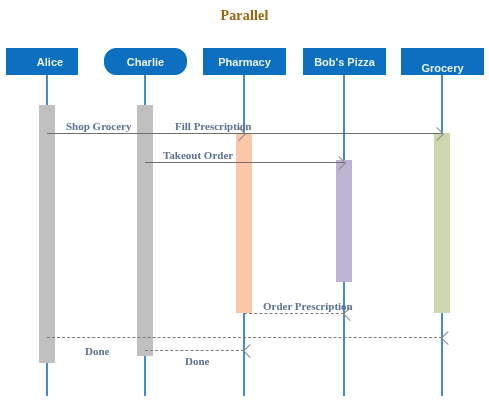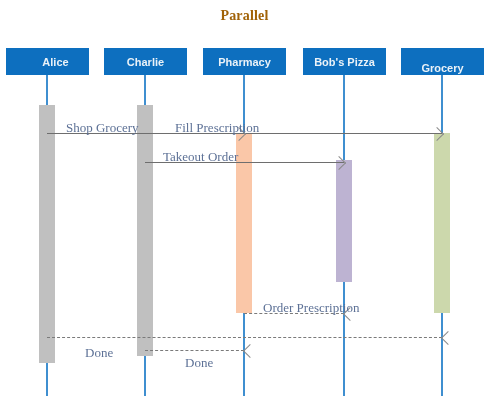"Alice" div.participant-box { width: 83px -> 72px }
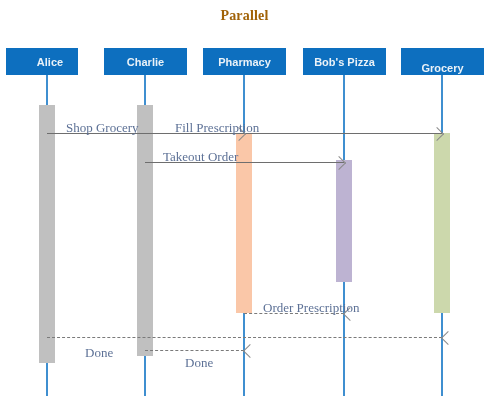"Charlie" div.participant-box { border-radius: none -> 12px }
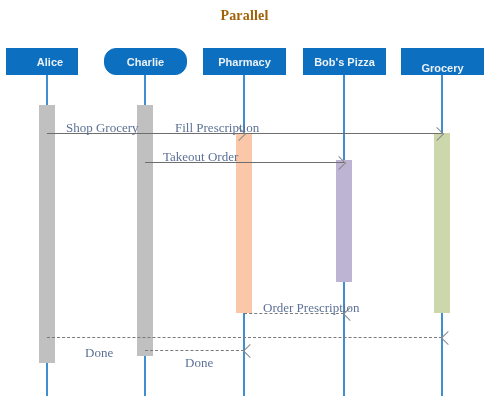"Shop Grocery" .msg-label { font-size: 13px -> 11px; font-weight: normal -> bold }
